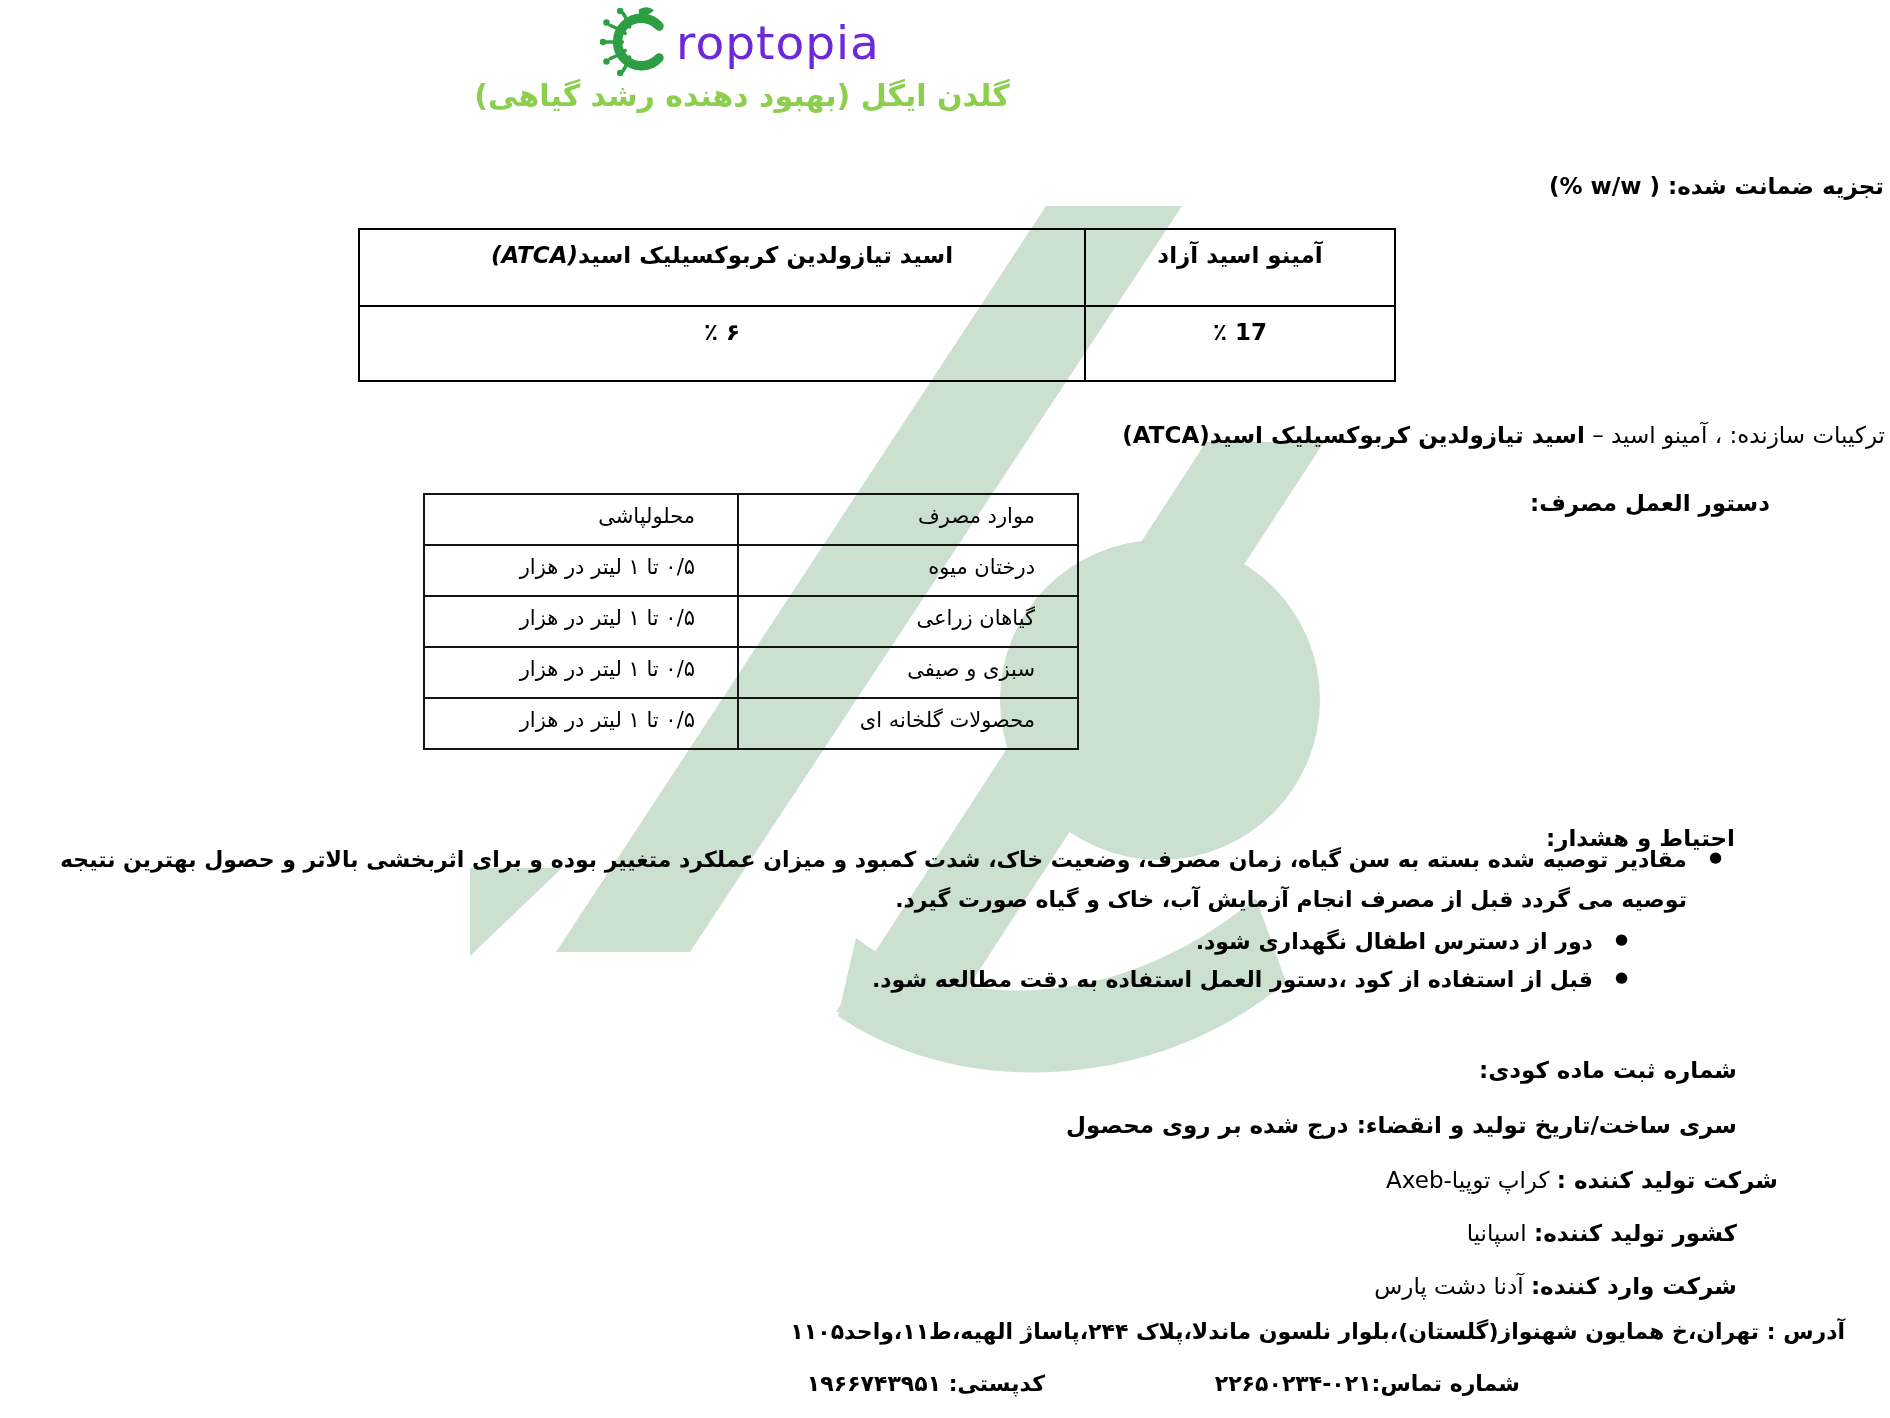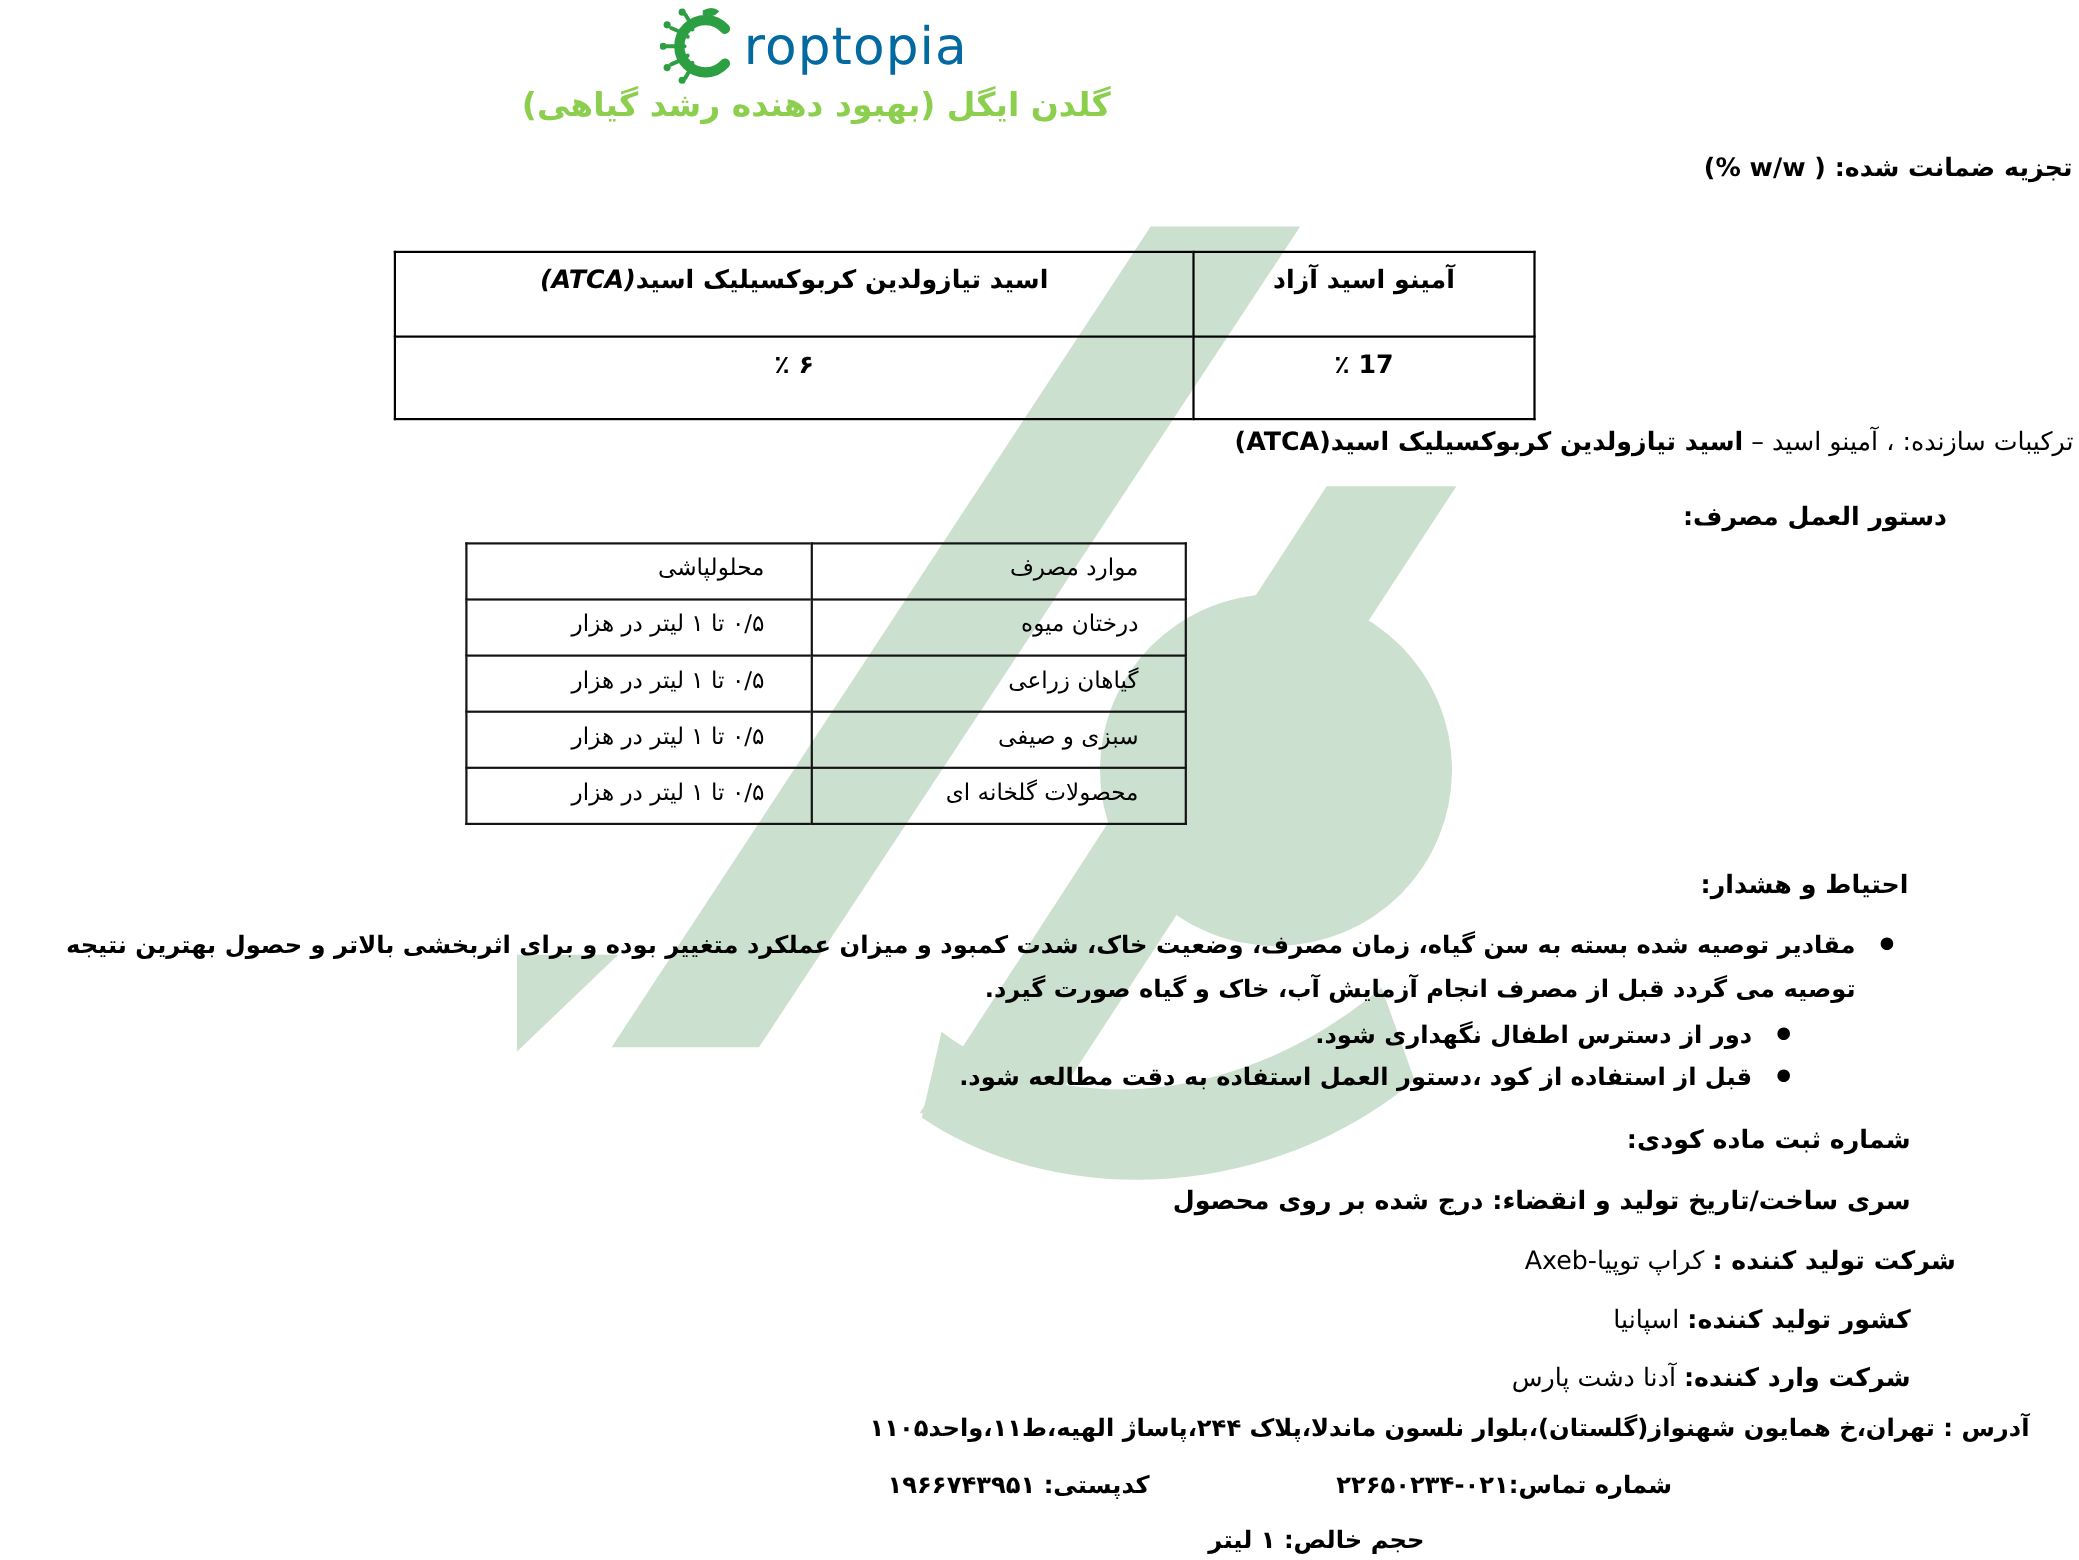"roptopia" .wordmark { color: #0369a1 -> #6d28d9 }
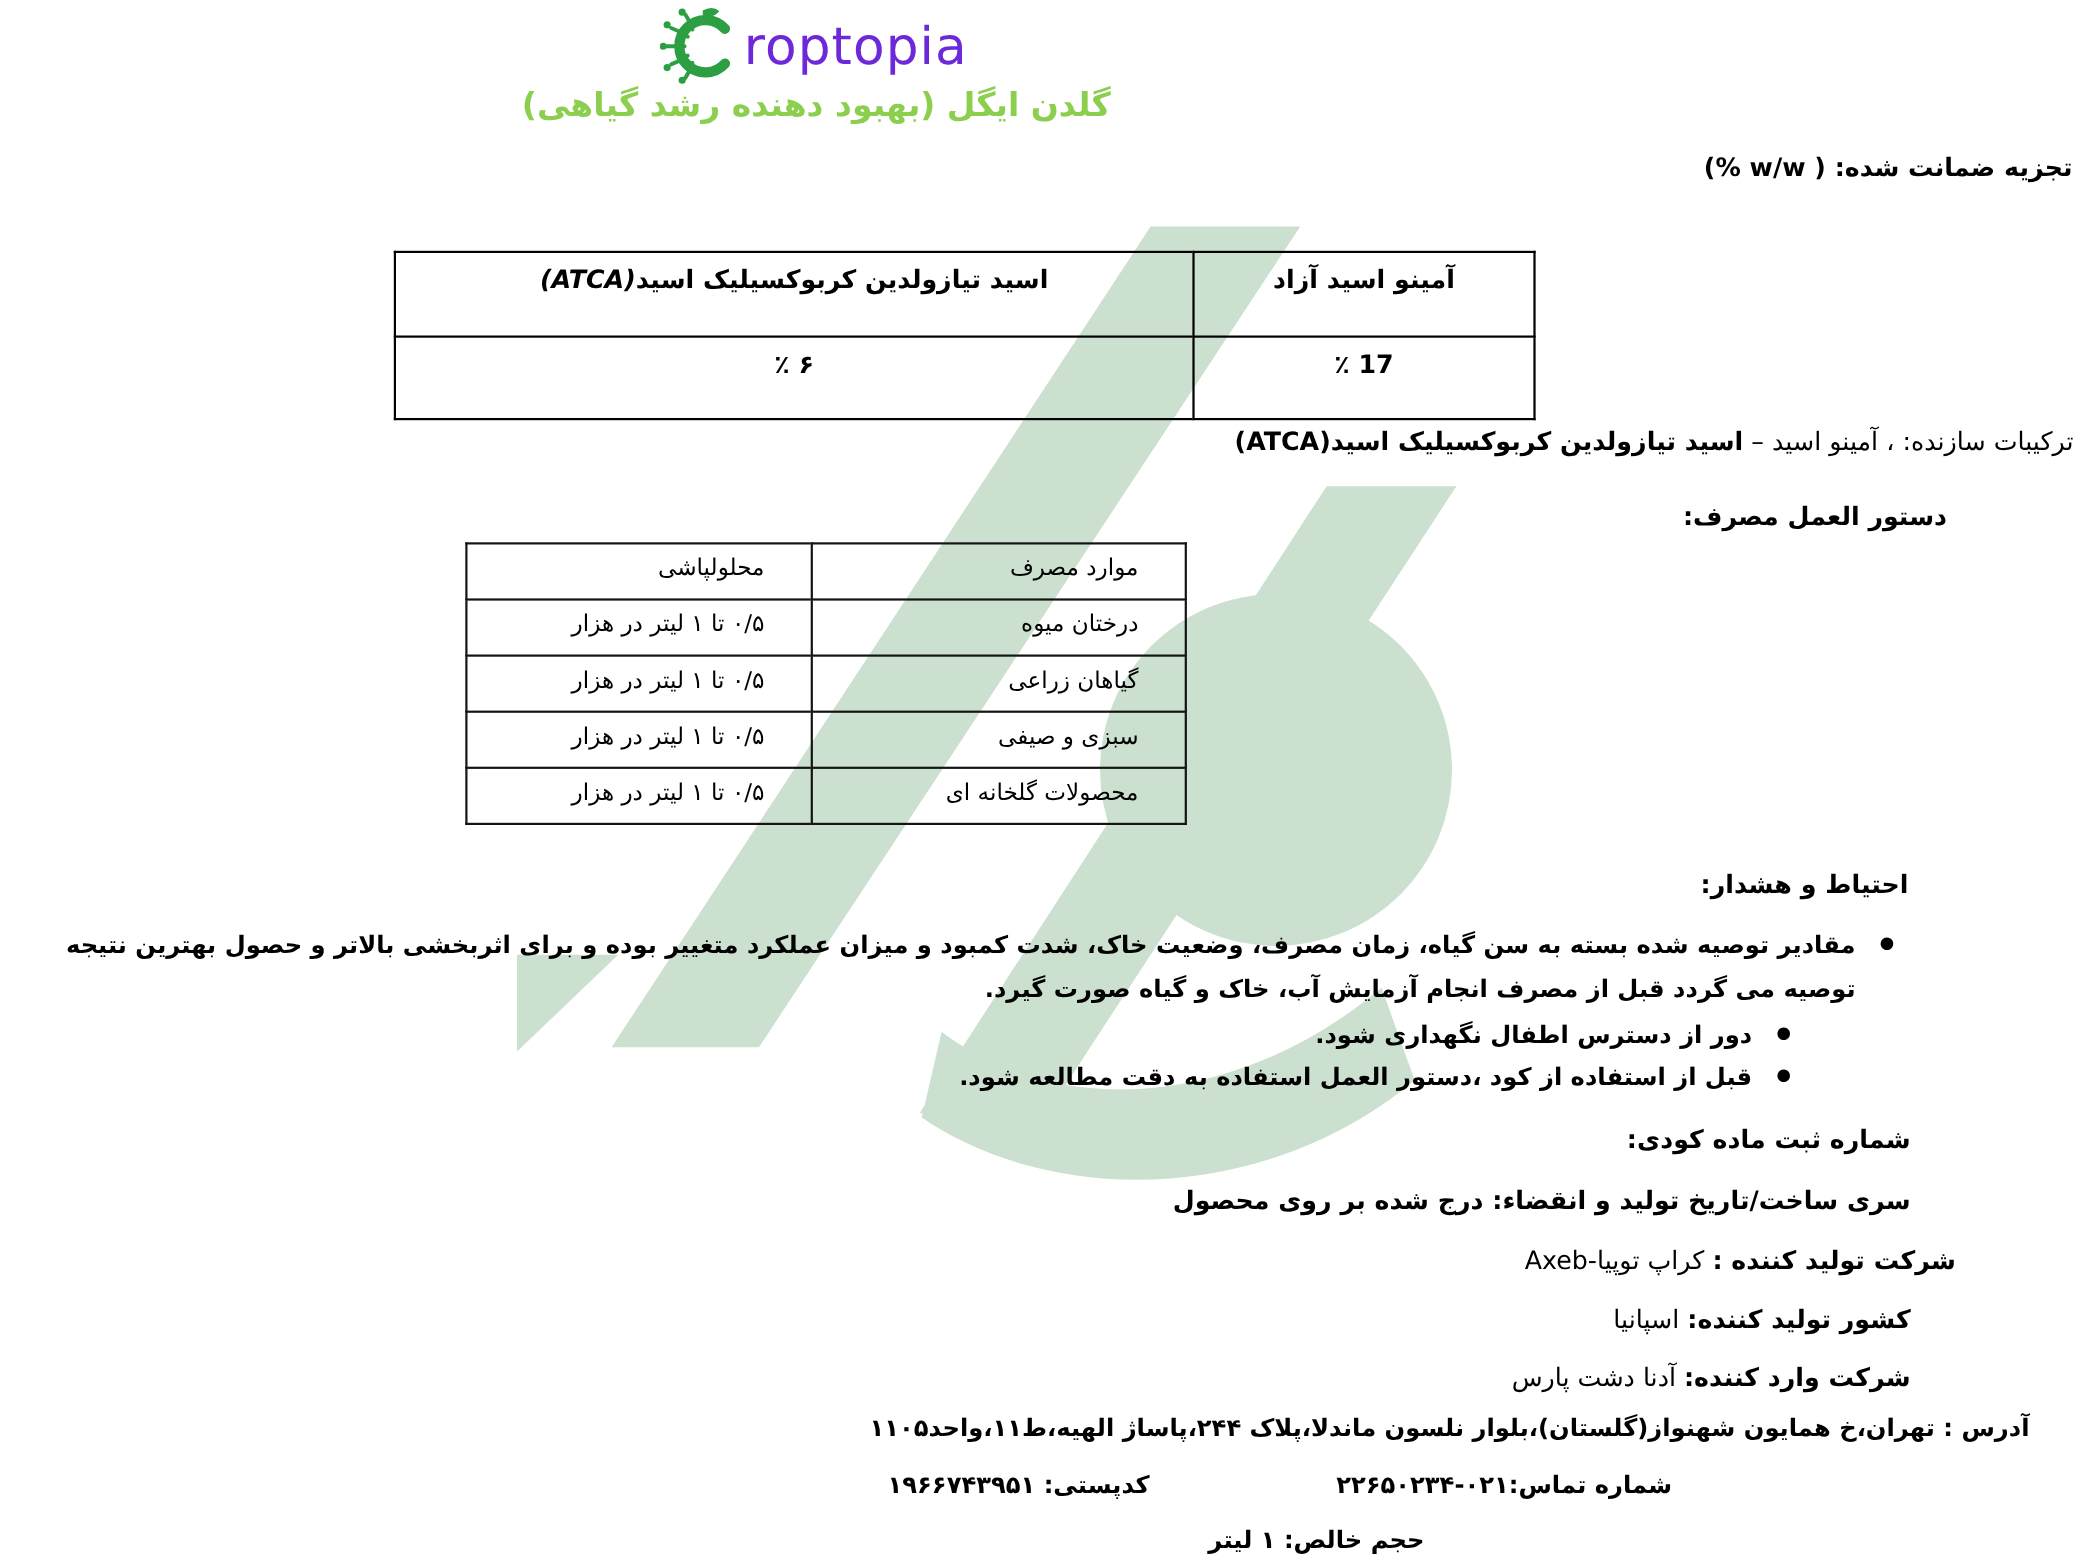"تجزیه ضمانت شده: ( w/w" .abs { margin-top: none -> 33px }
